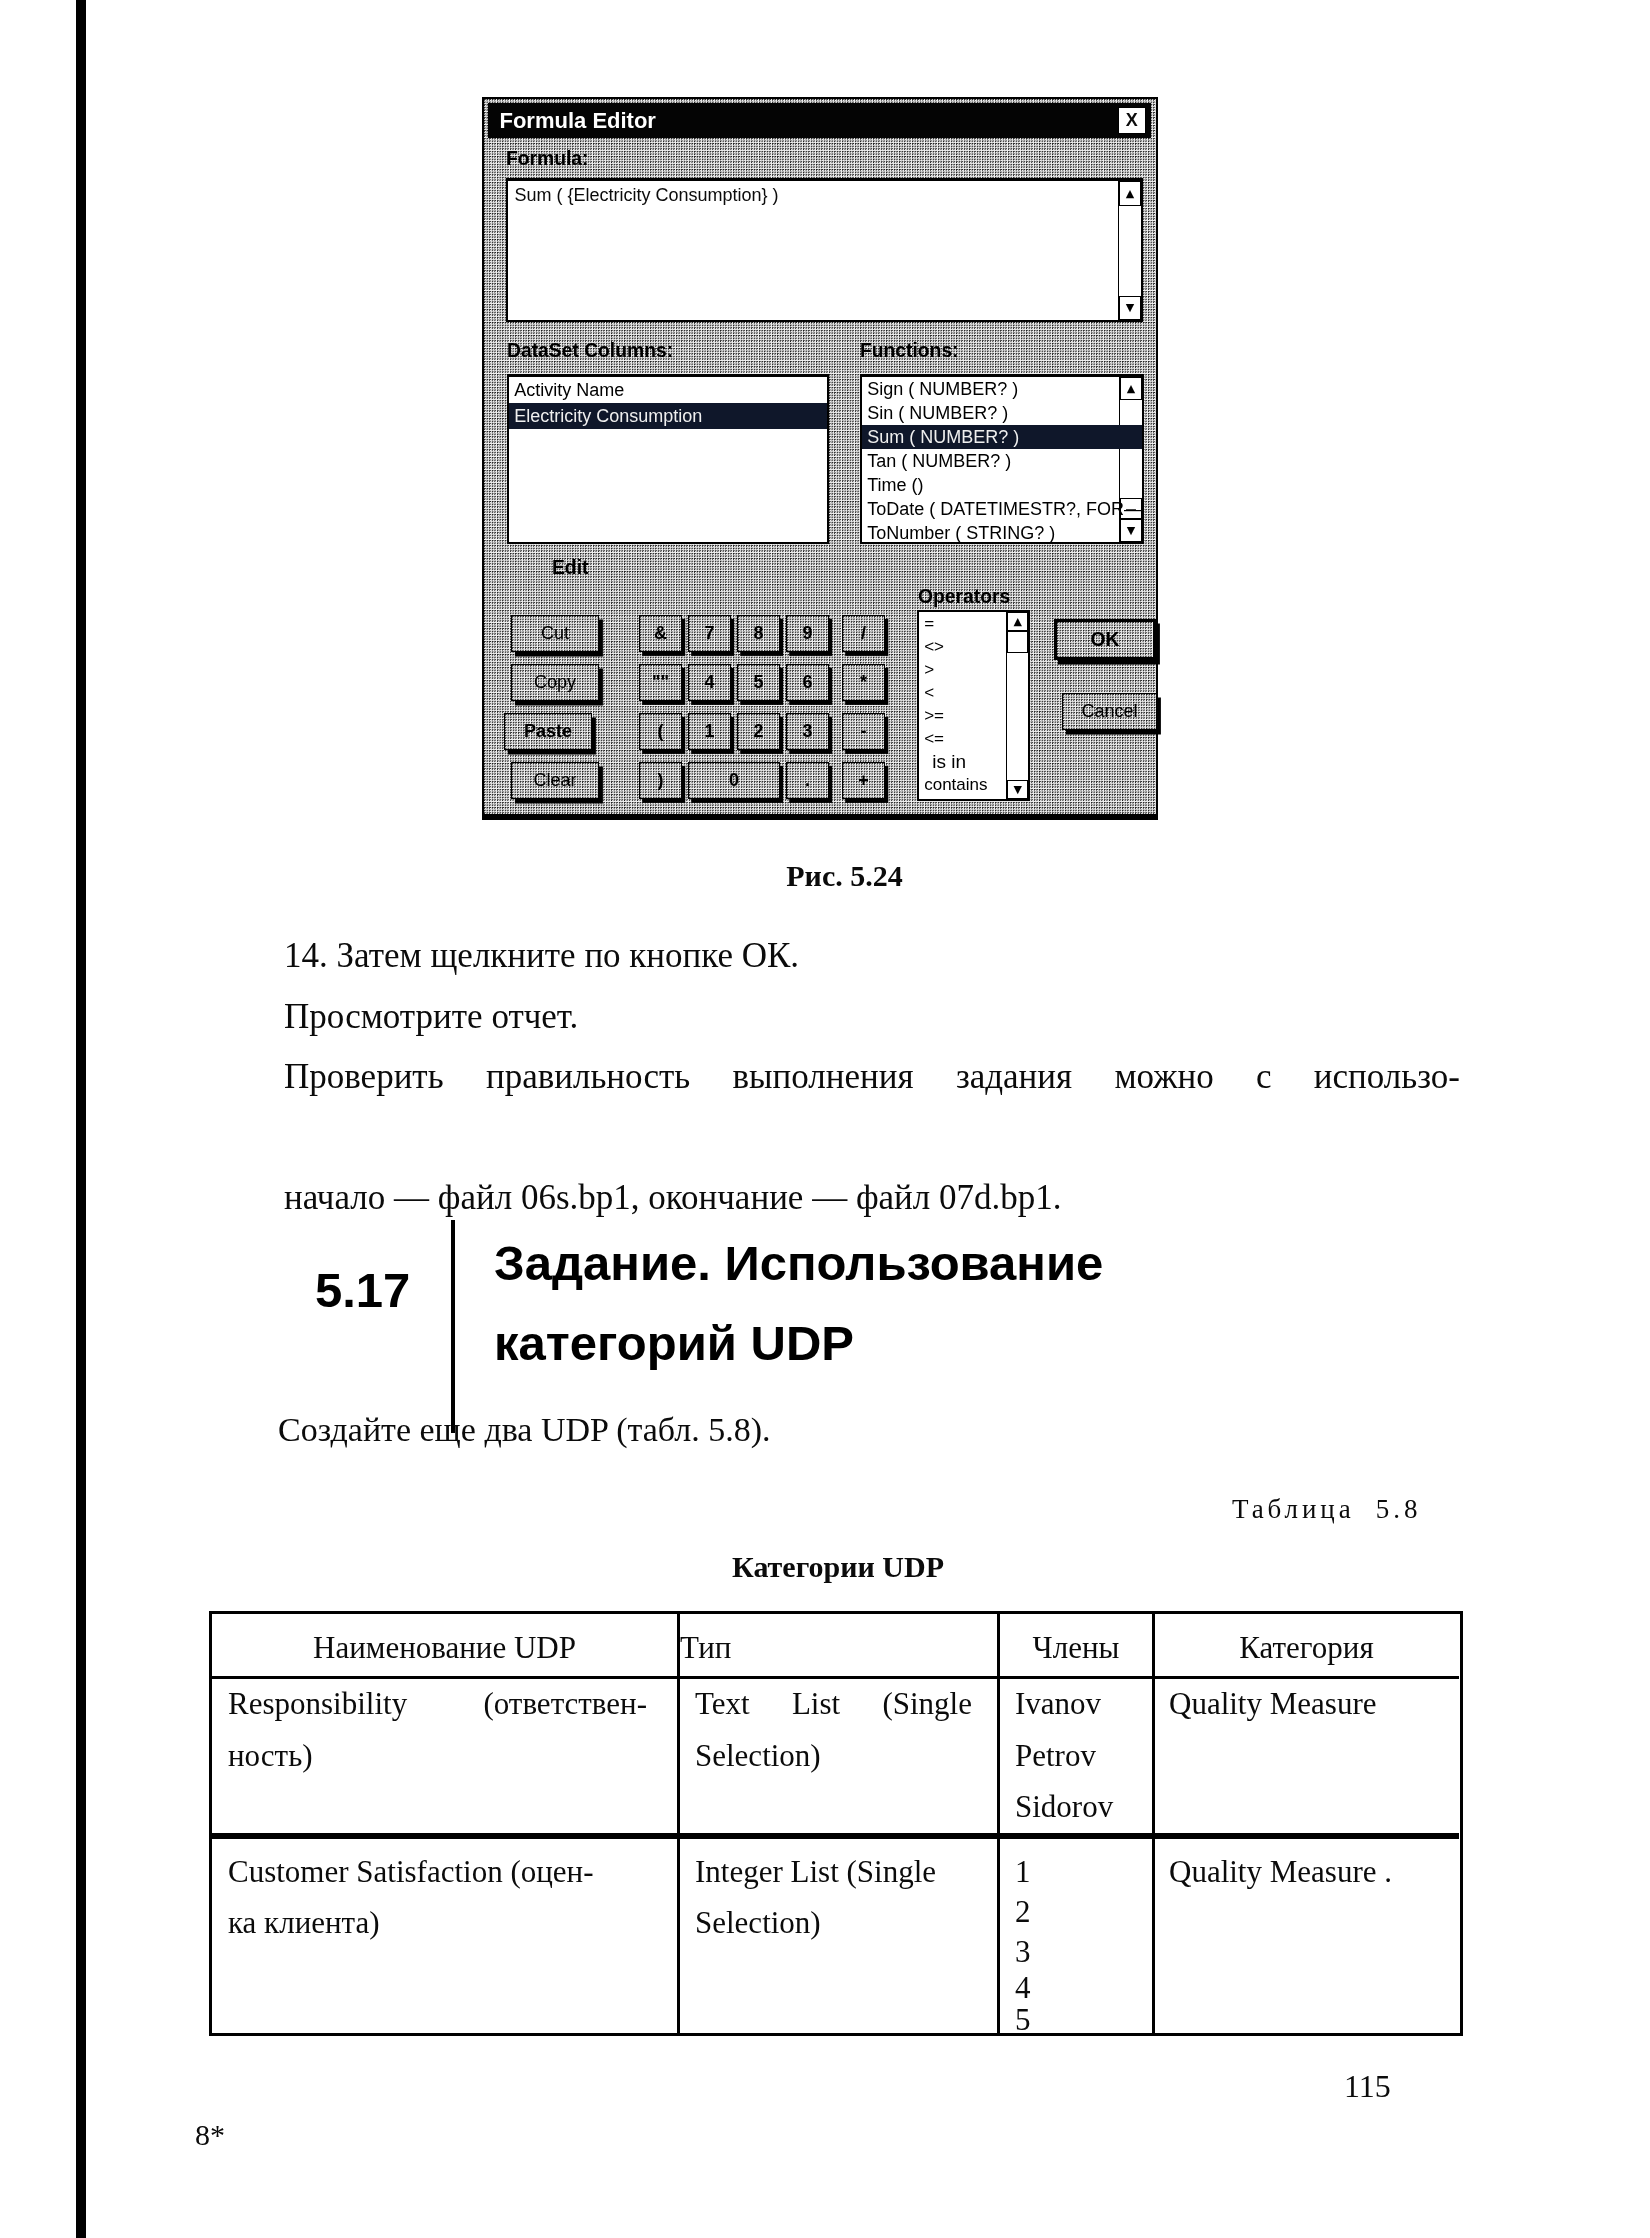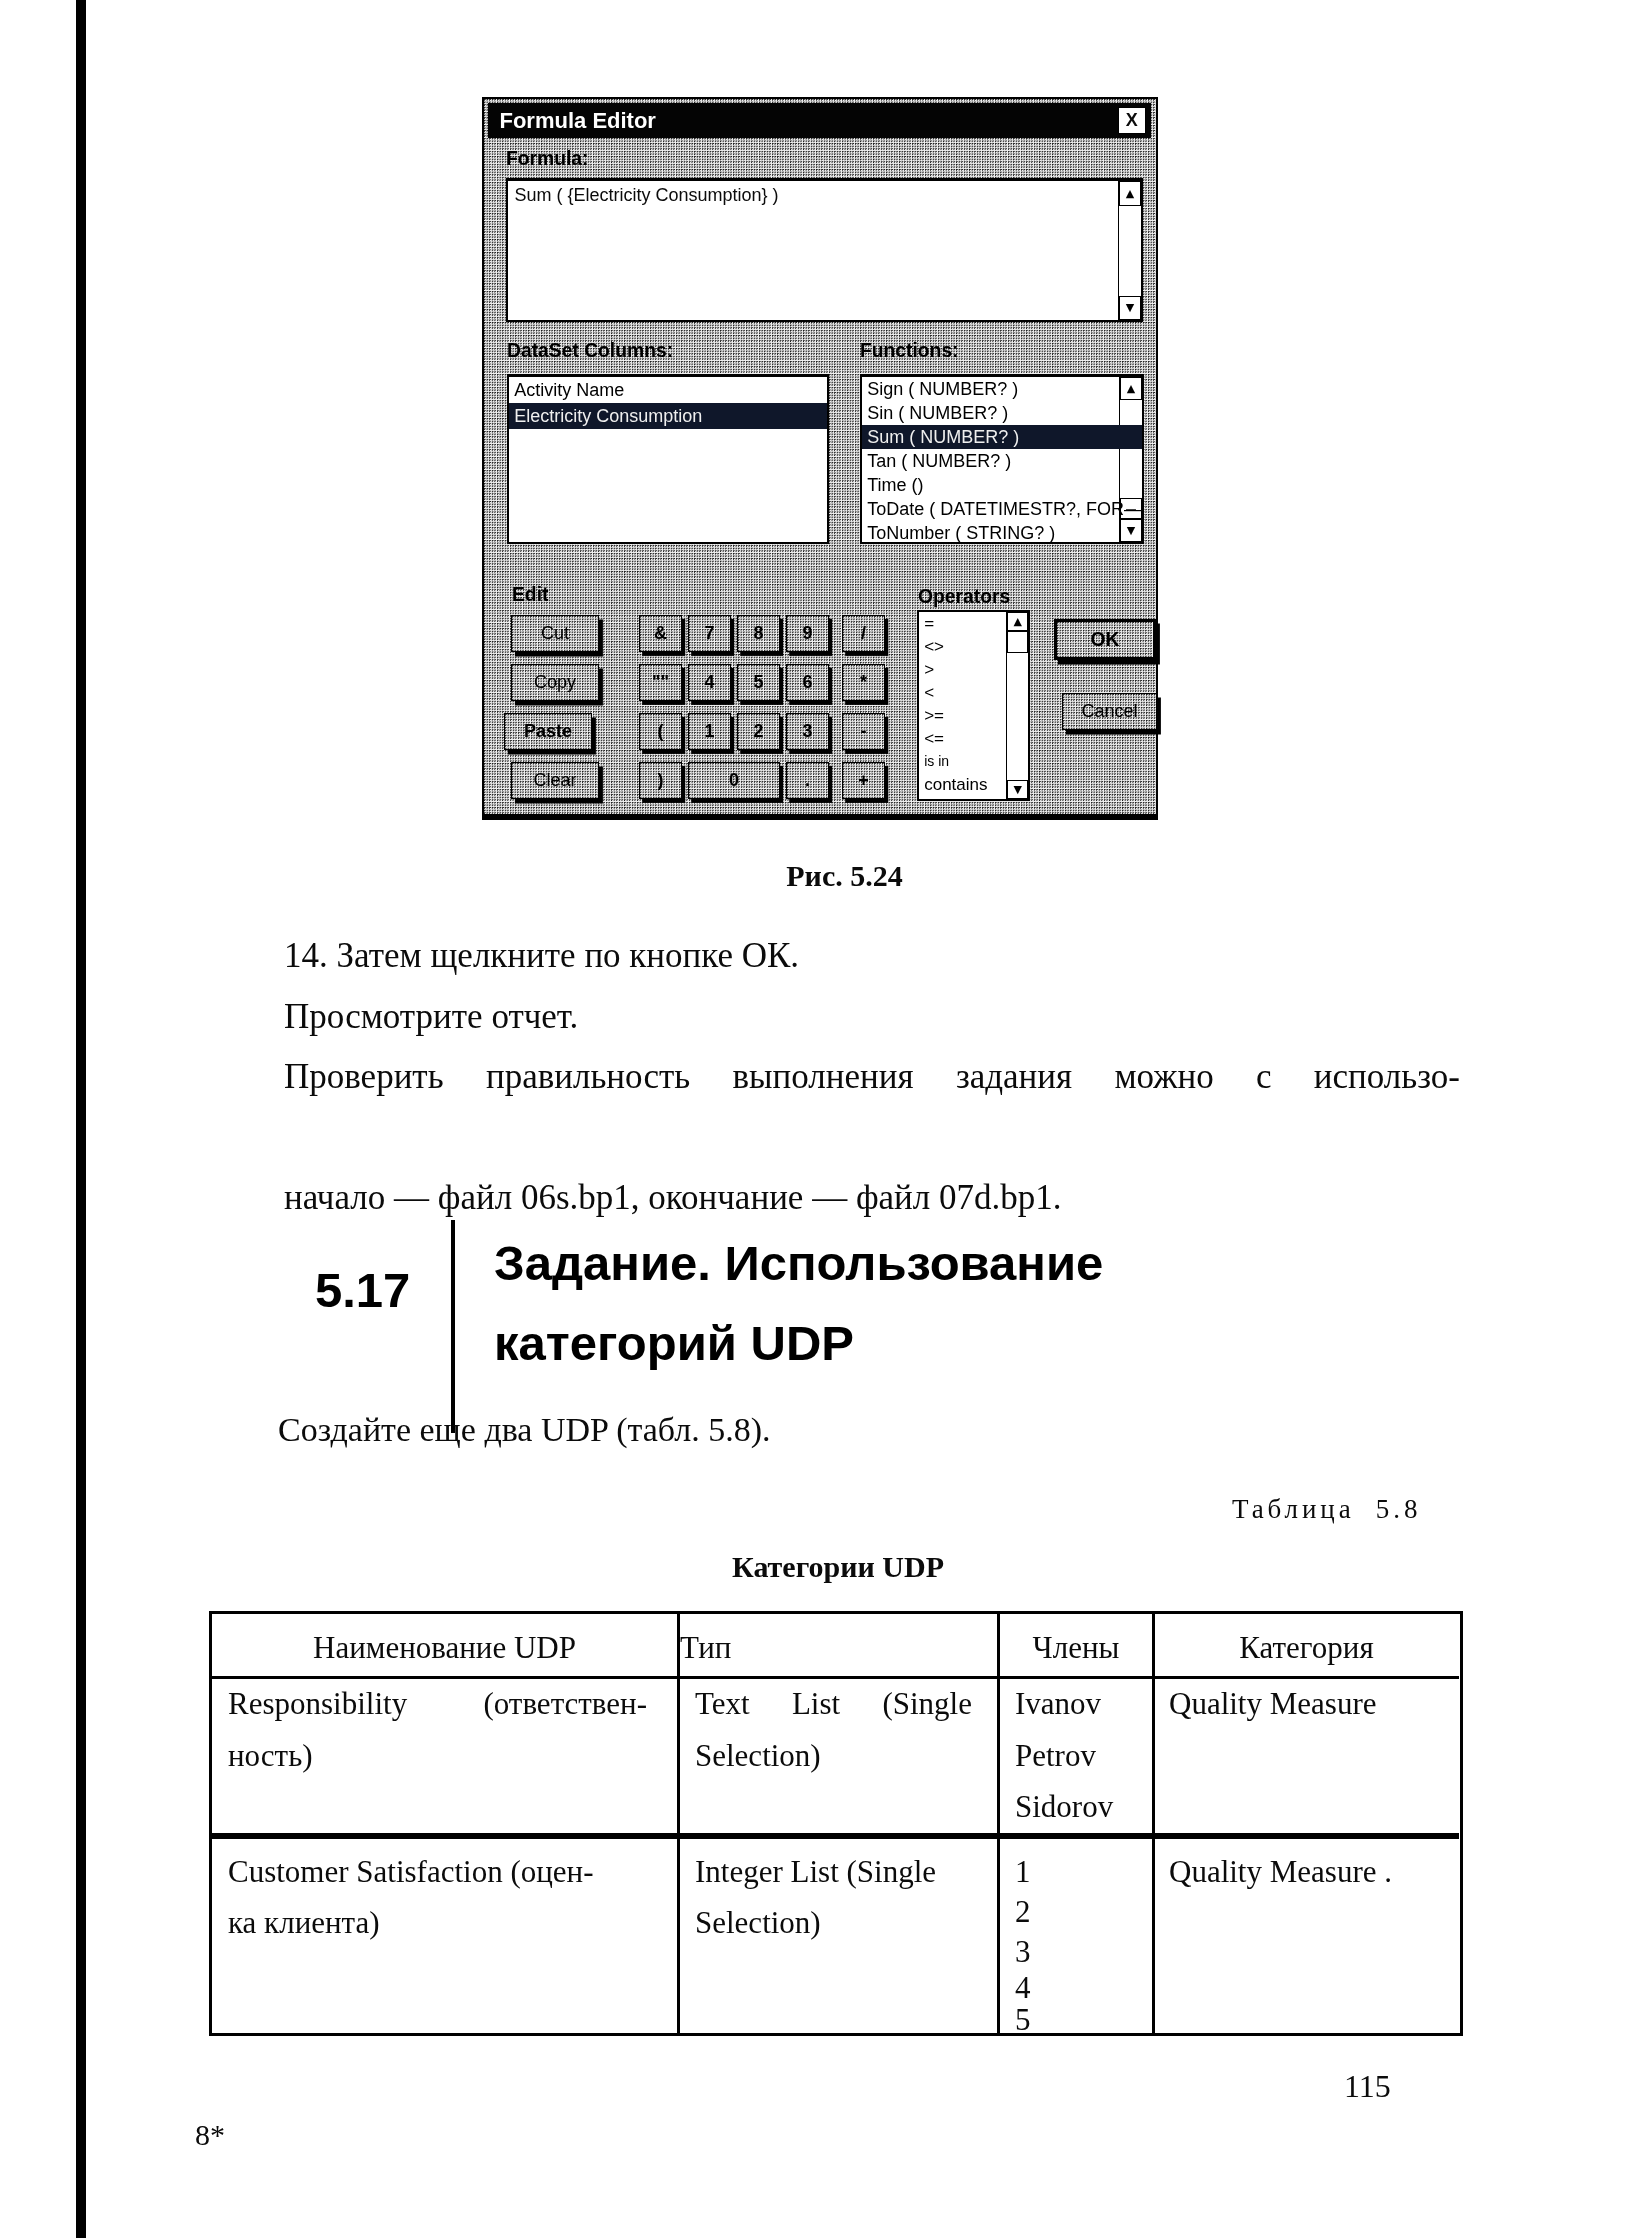"Edit" div.abs { padding-left: none -> 40px; top: 485px -> 458px }
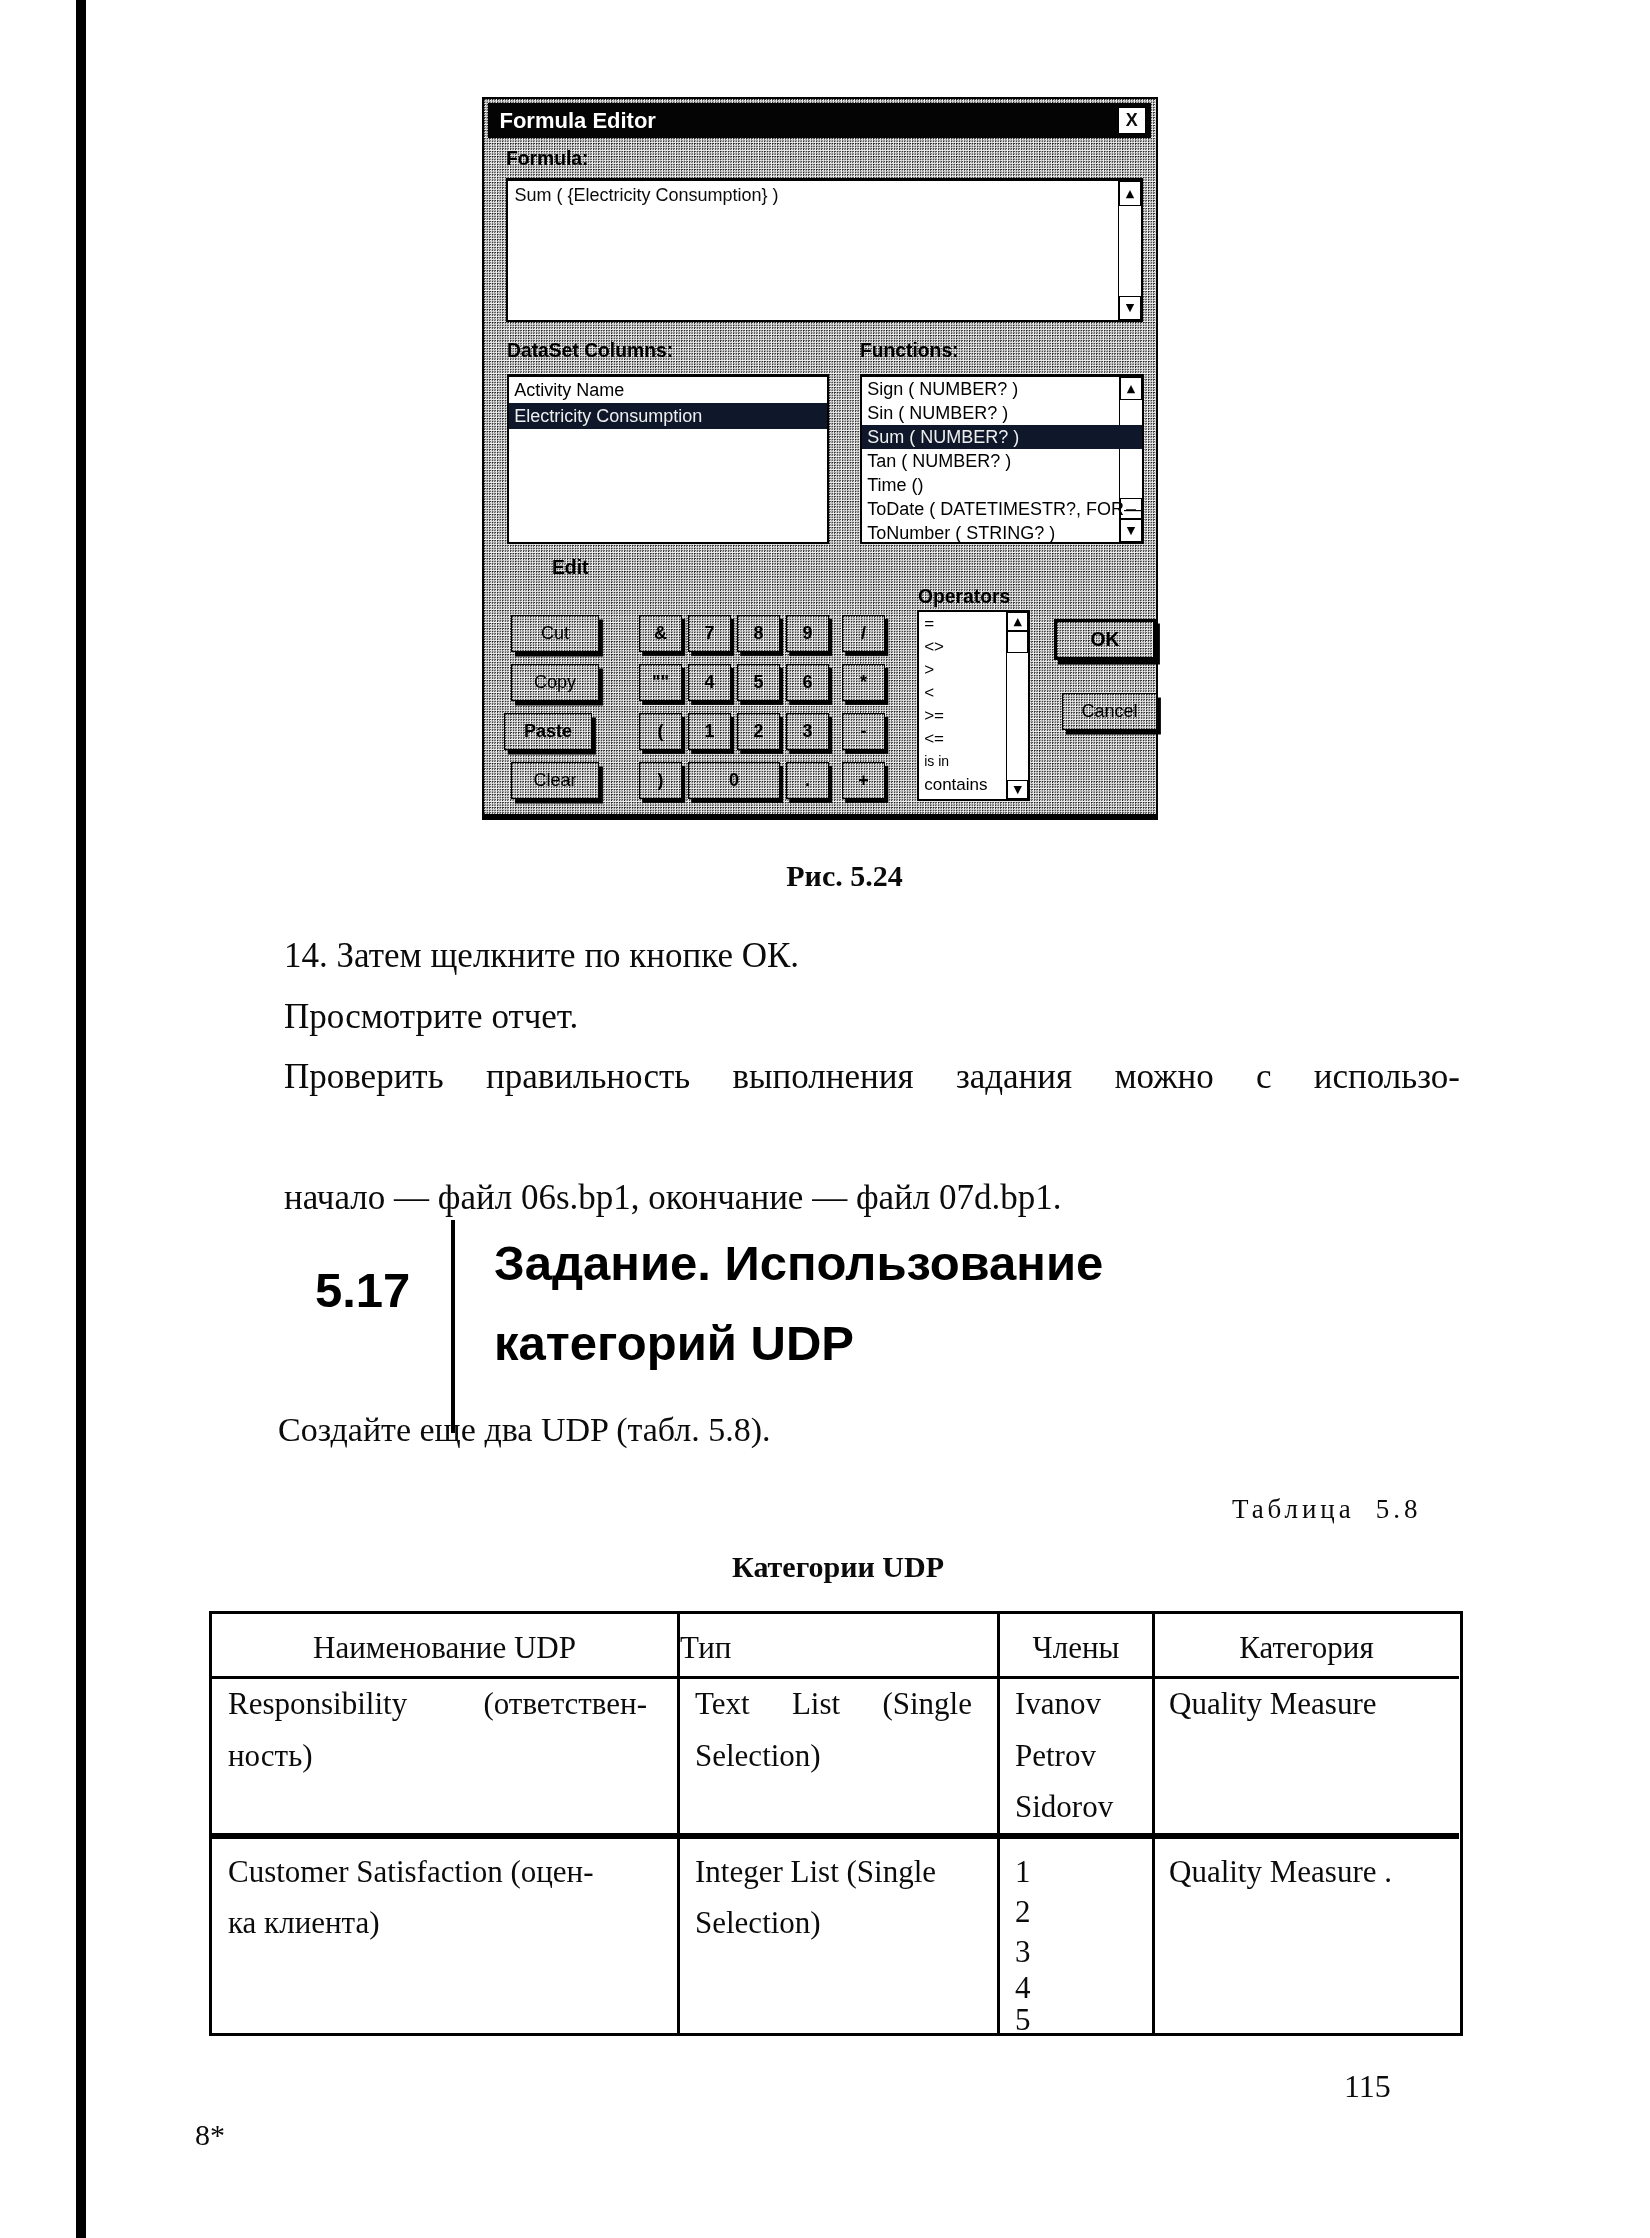"is in" div.listitem { font-size: 14px -> 19px; margin-left: none -> 8px }
